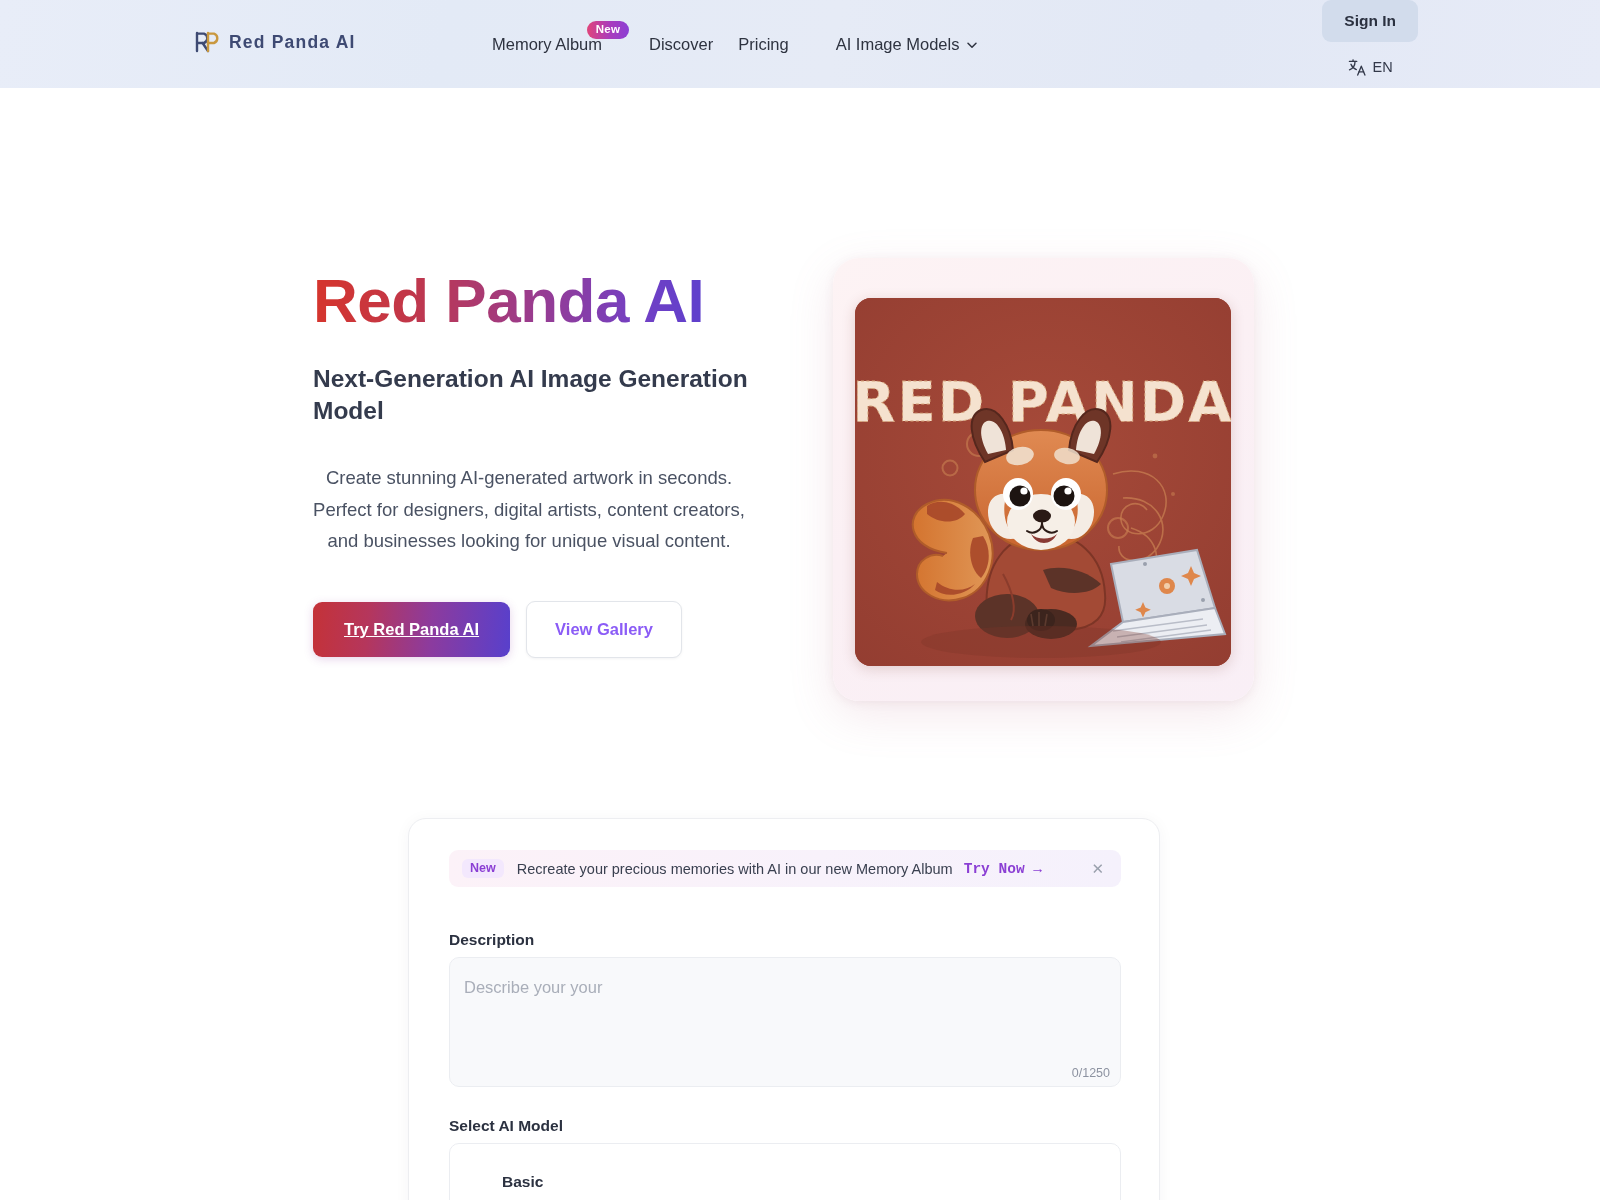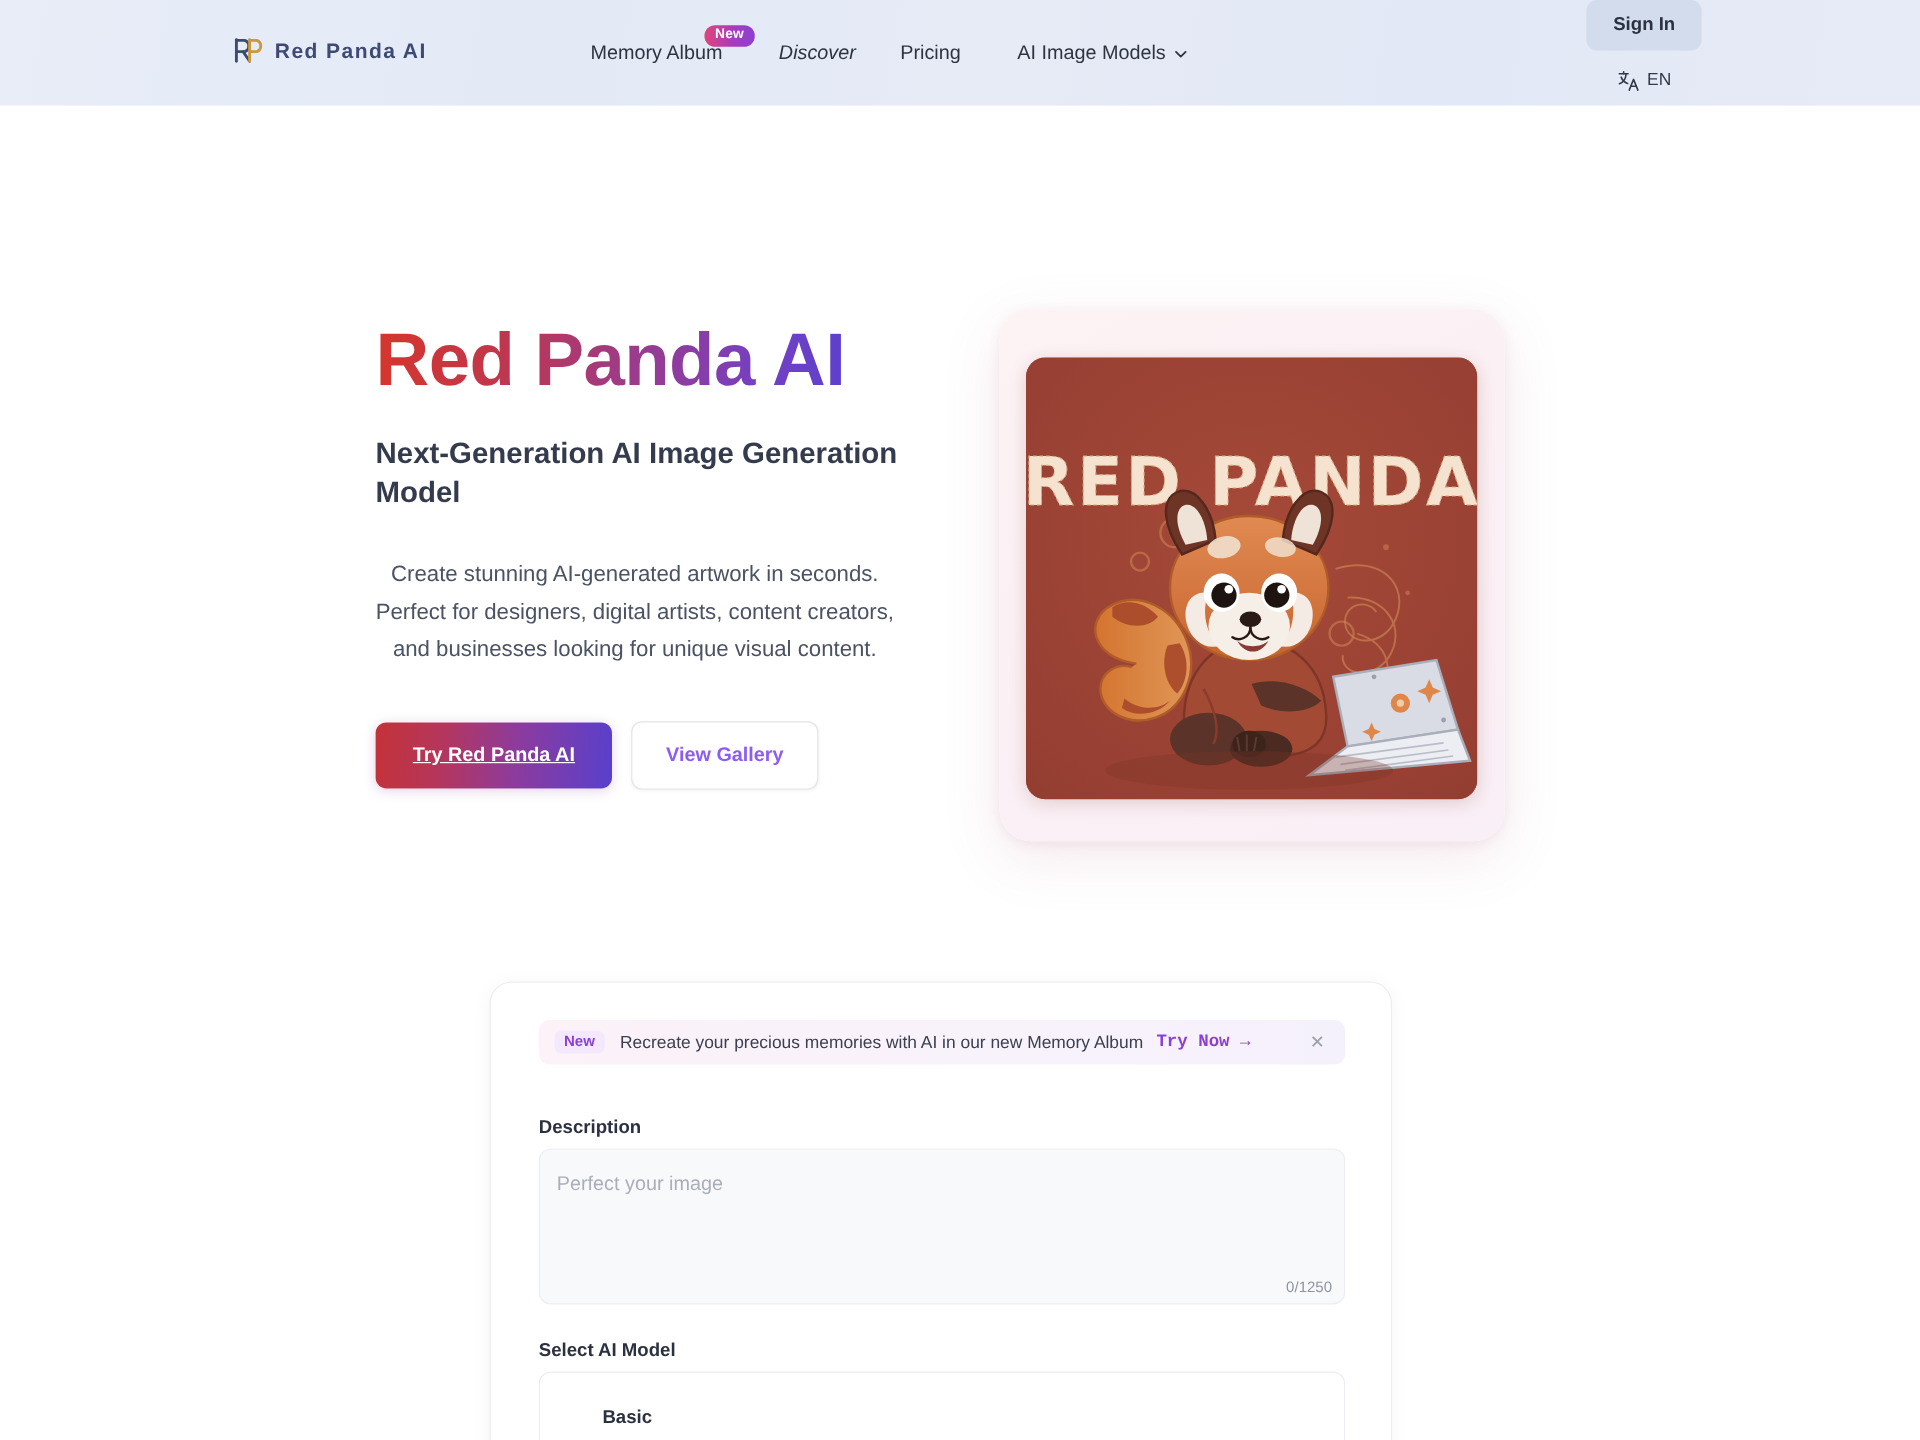"Discover" .nav-gap-2 { font-style: italic -> none; margin-right: 37px -> 25px }
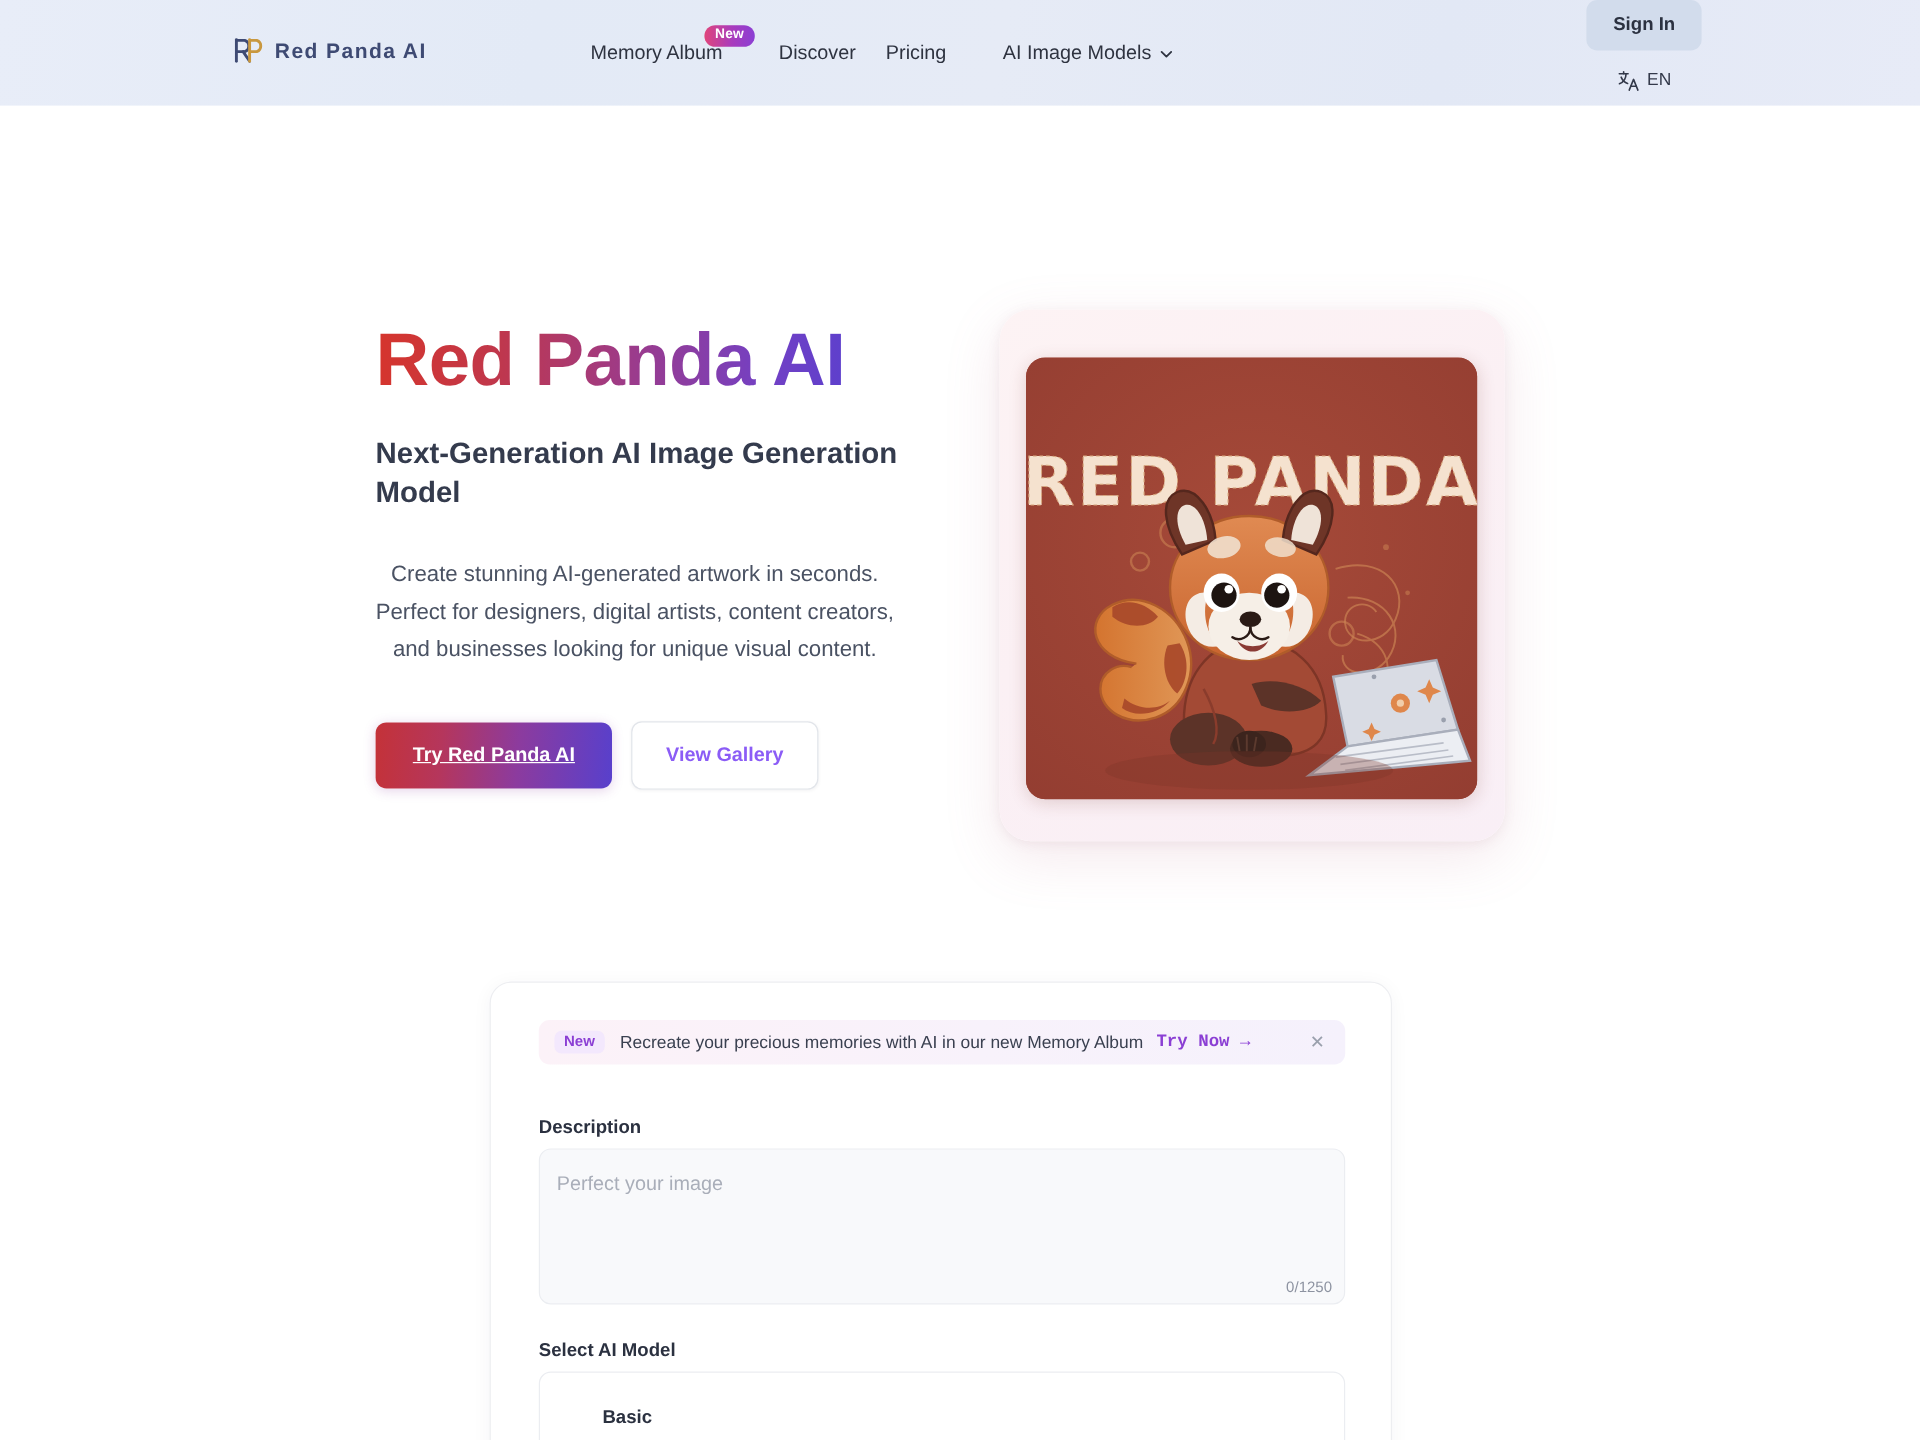"Perfect your image" div.textarea-ph { text: Perfect your image -> Describe your your }
